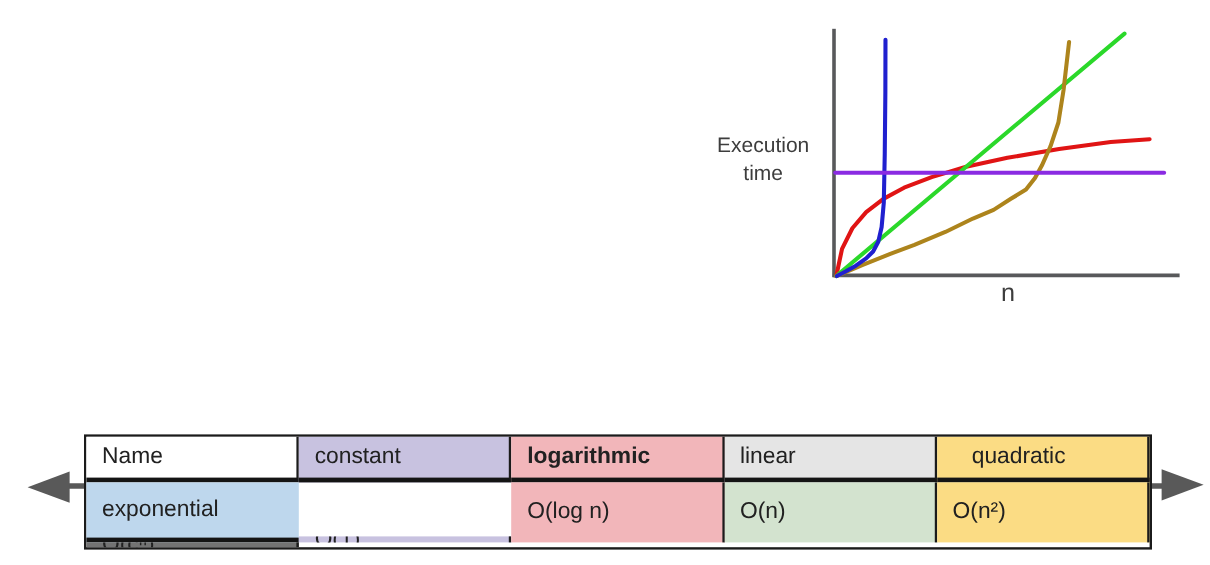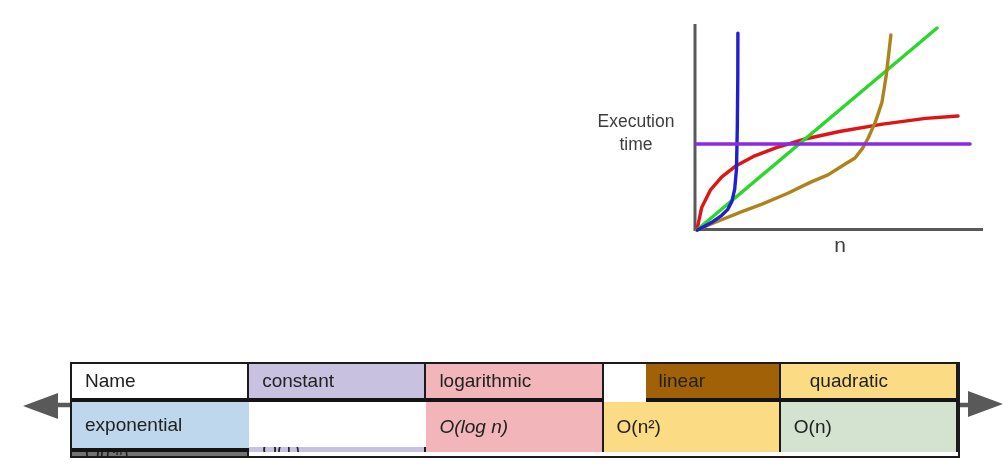"logarithmic" div.cell { font-weight: none -> bold }
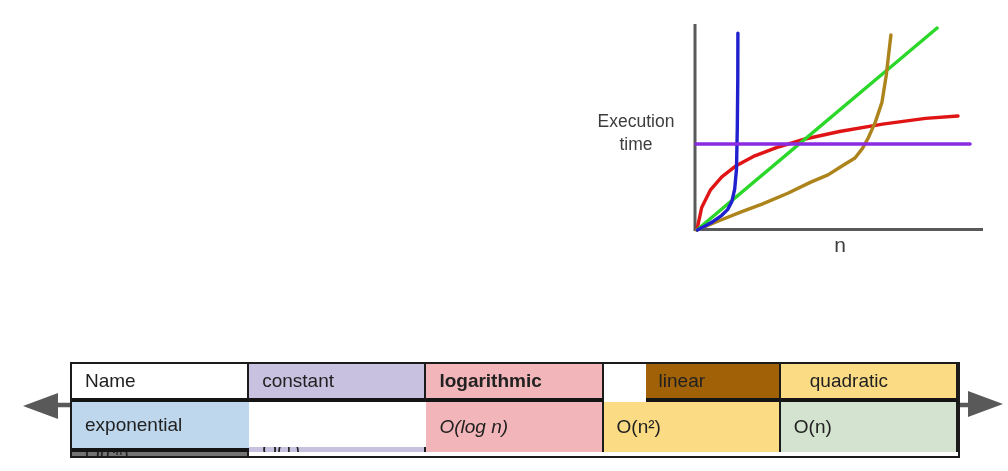"linear" div.cell { background-color: #a16207 -> #e5e5e5; margin-left: 42px -> none }
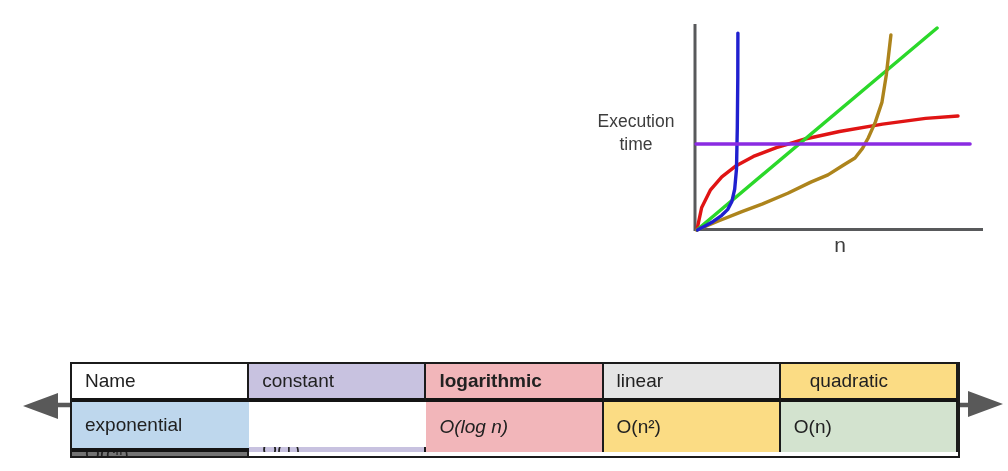"O(log n)" div.cell { font-style: italic -> none }
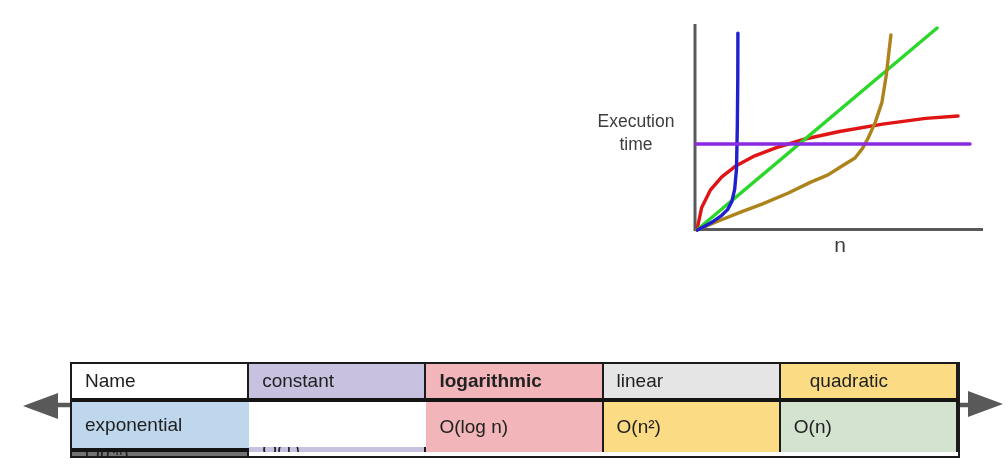"O(n²)" div.cell { order: before "O(n)" -> after "O(n)" }
